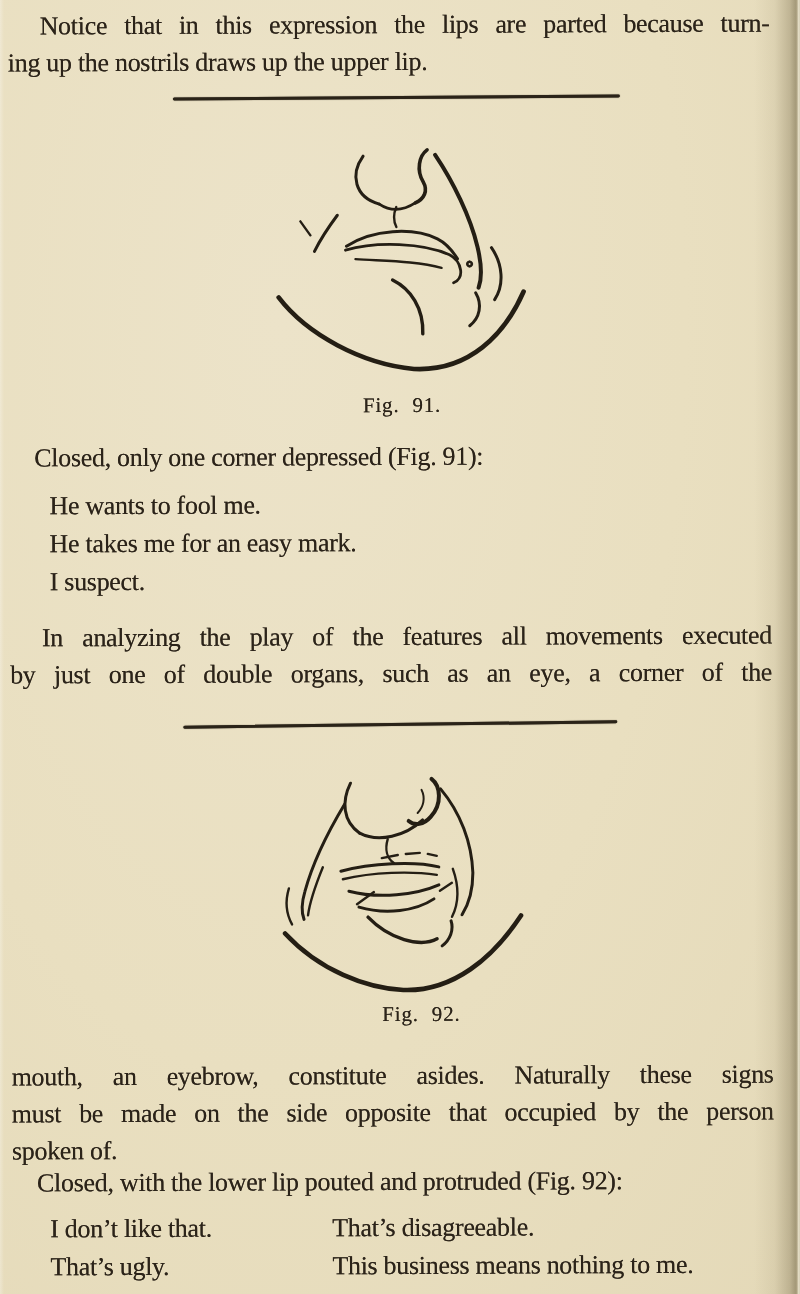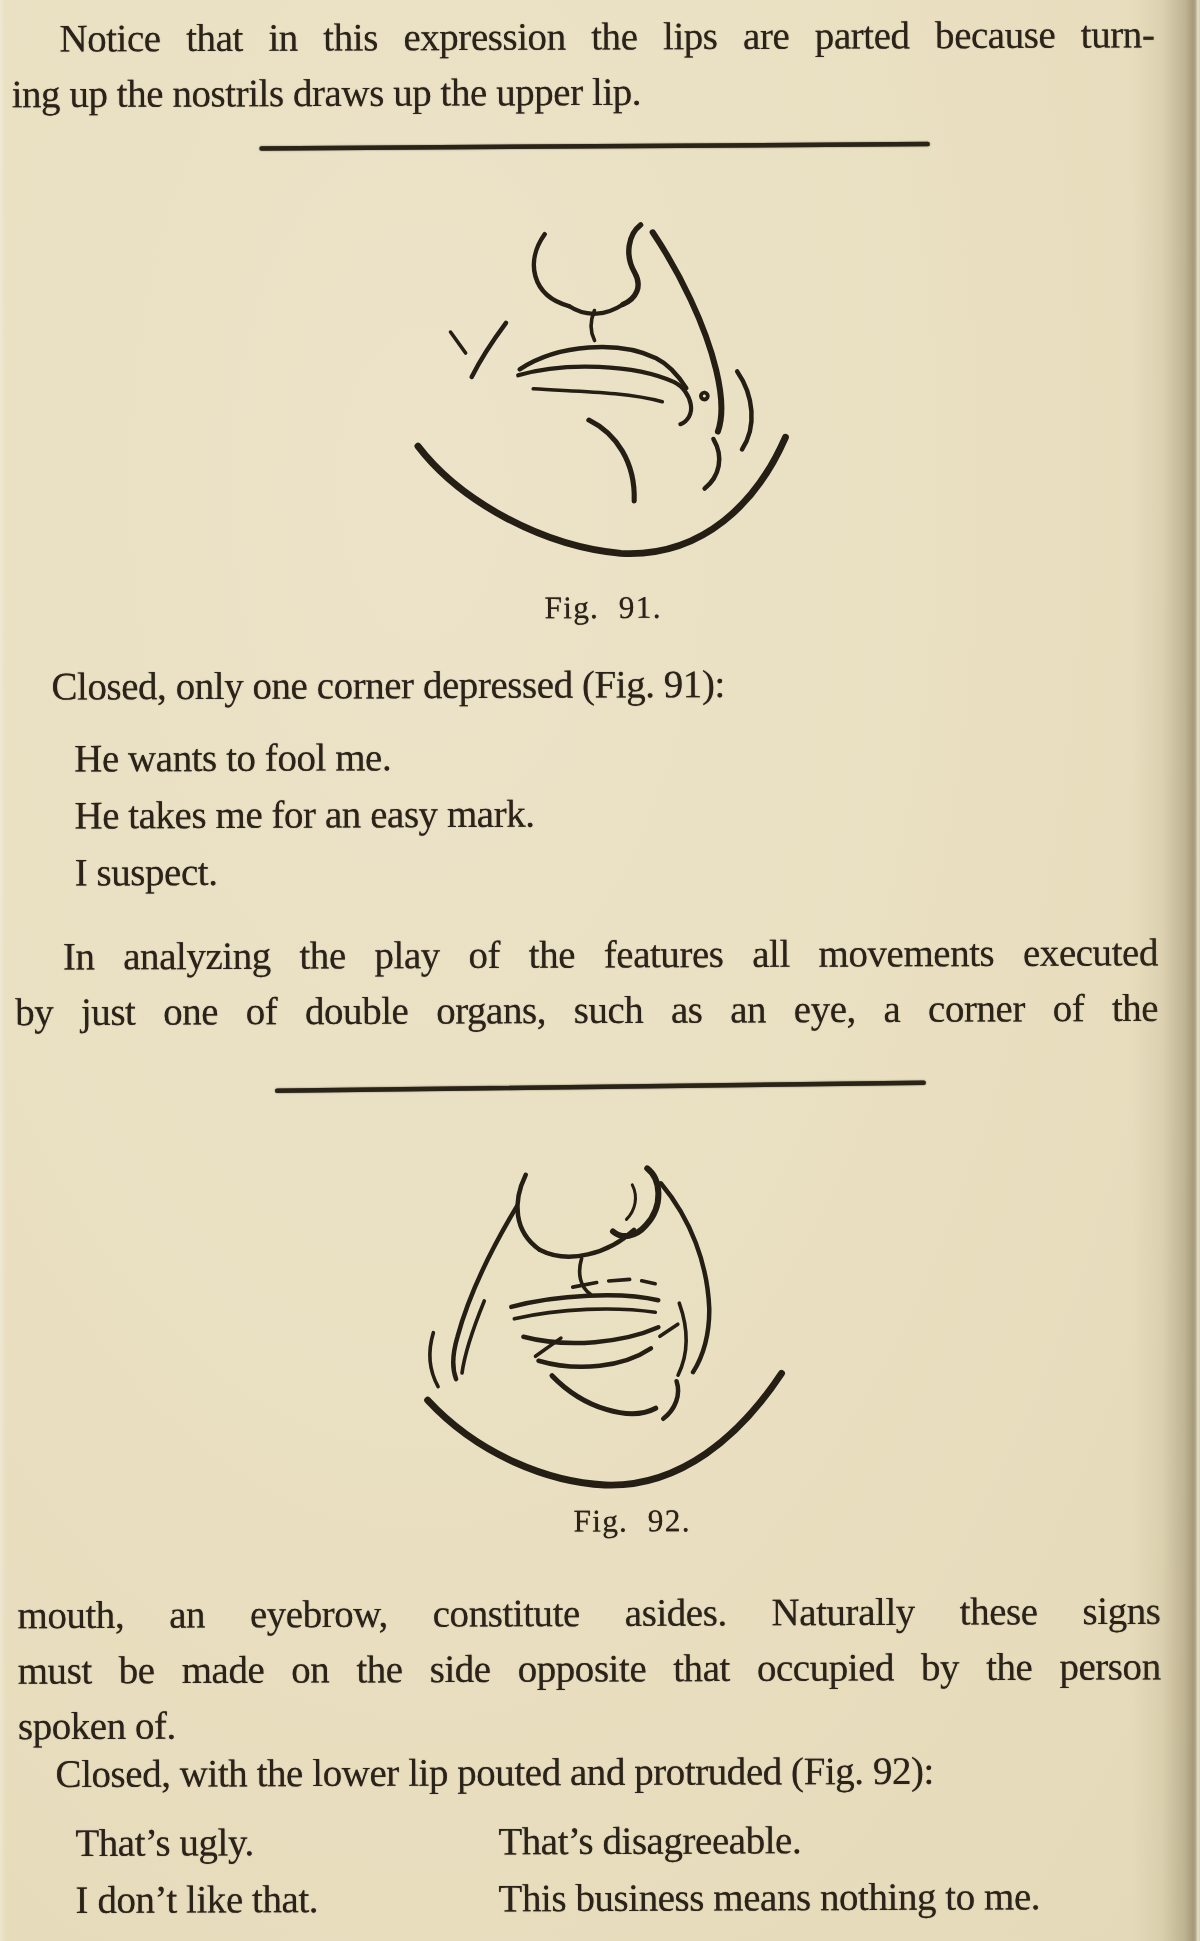"That’s ugly." div.line { order: before "I don’t like that." -> after "I don’t like that." }
